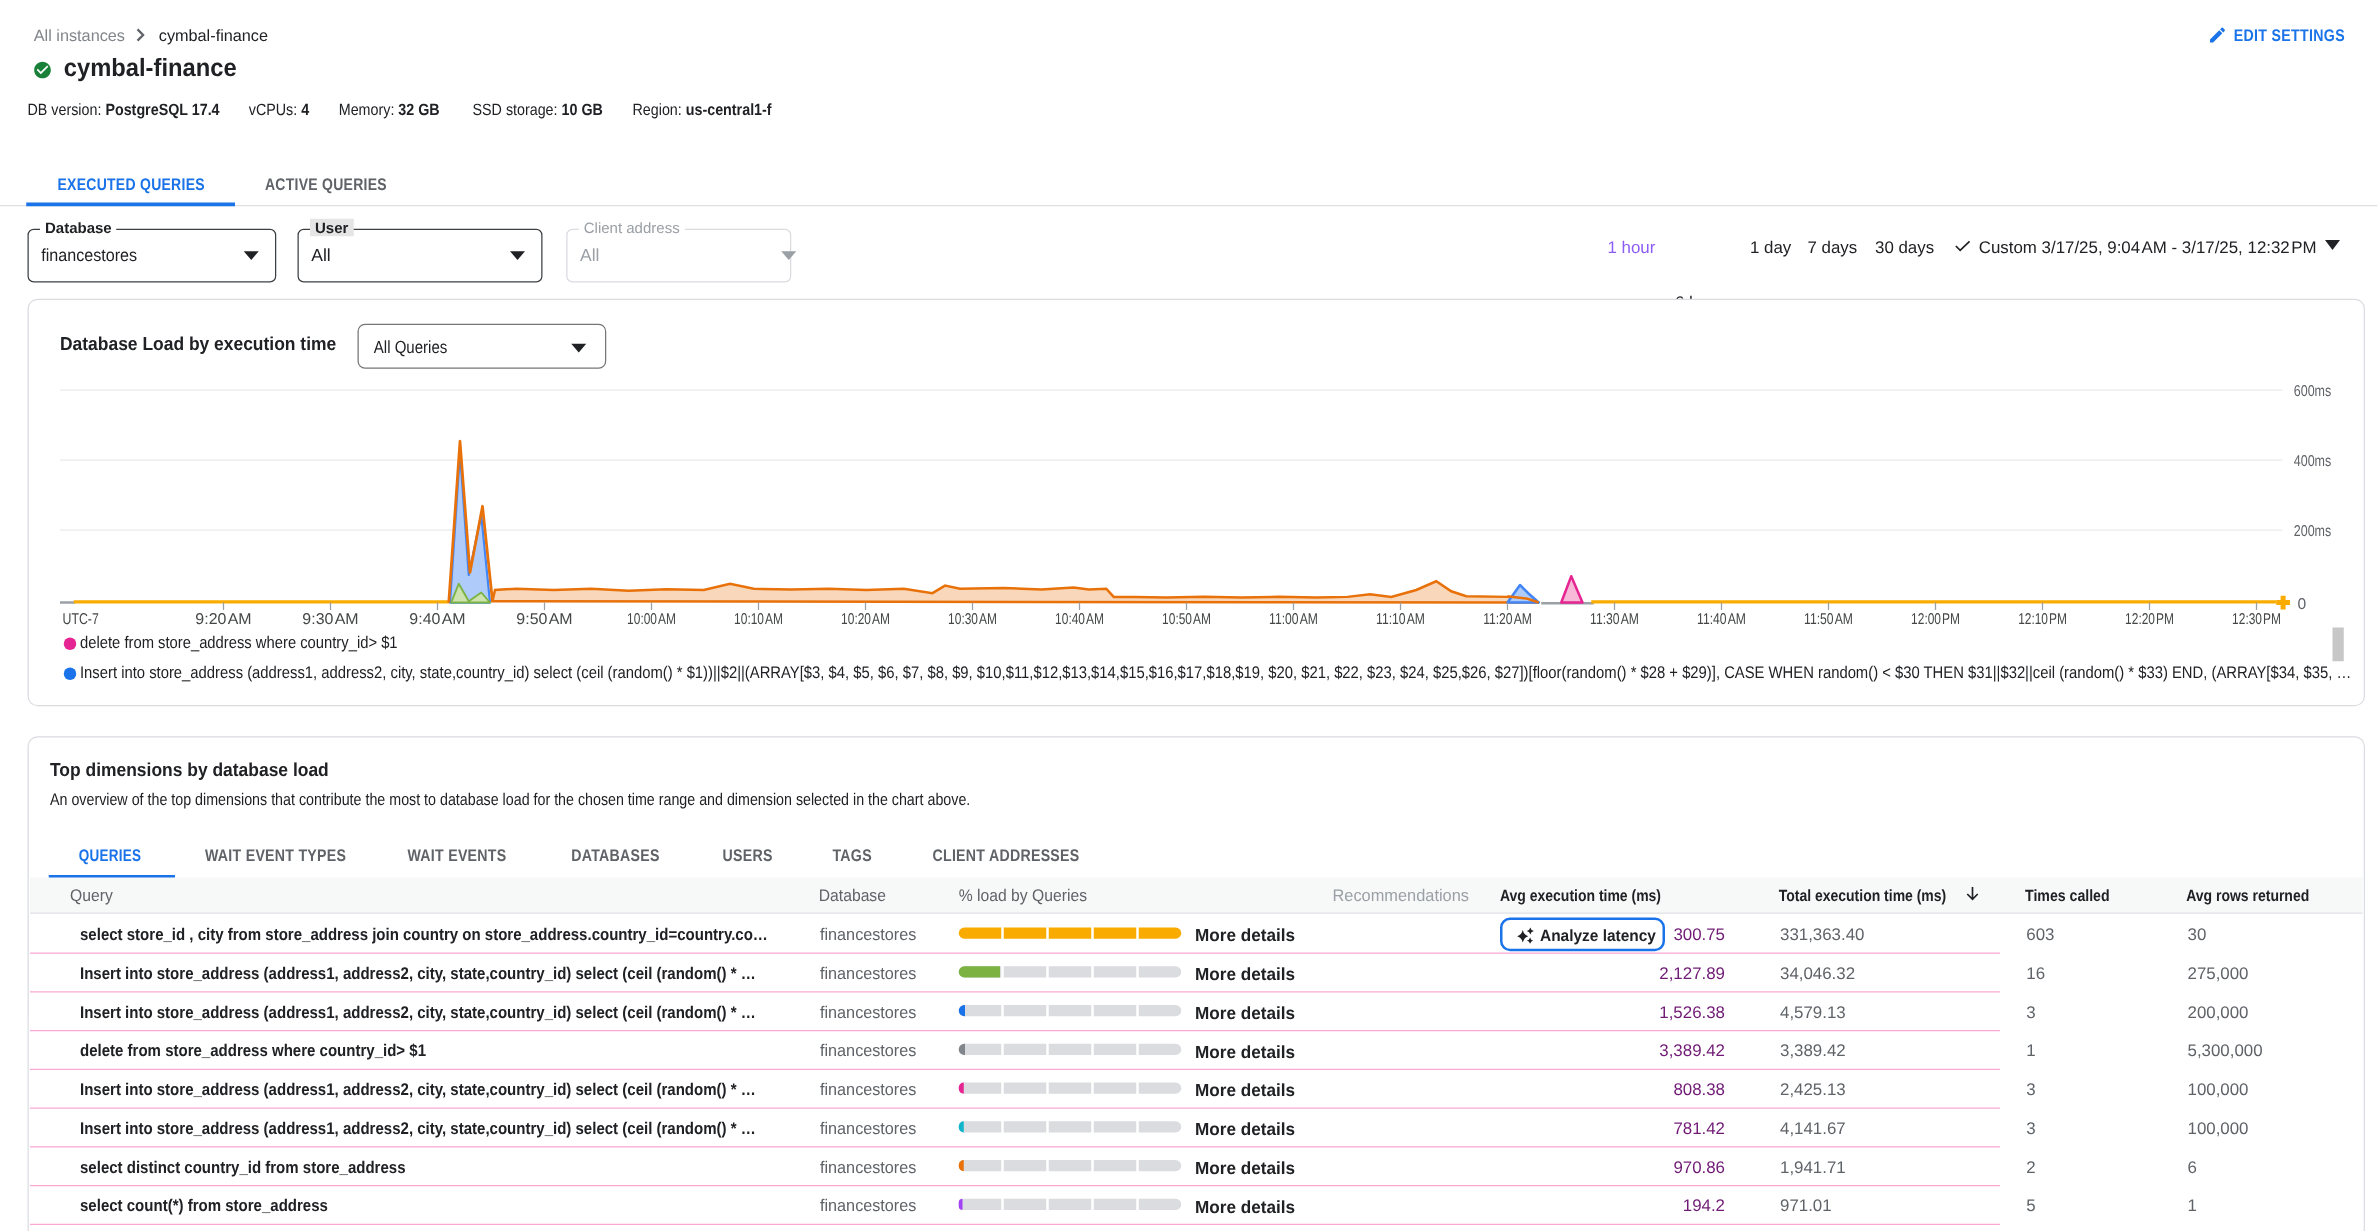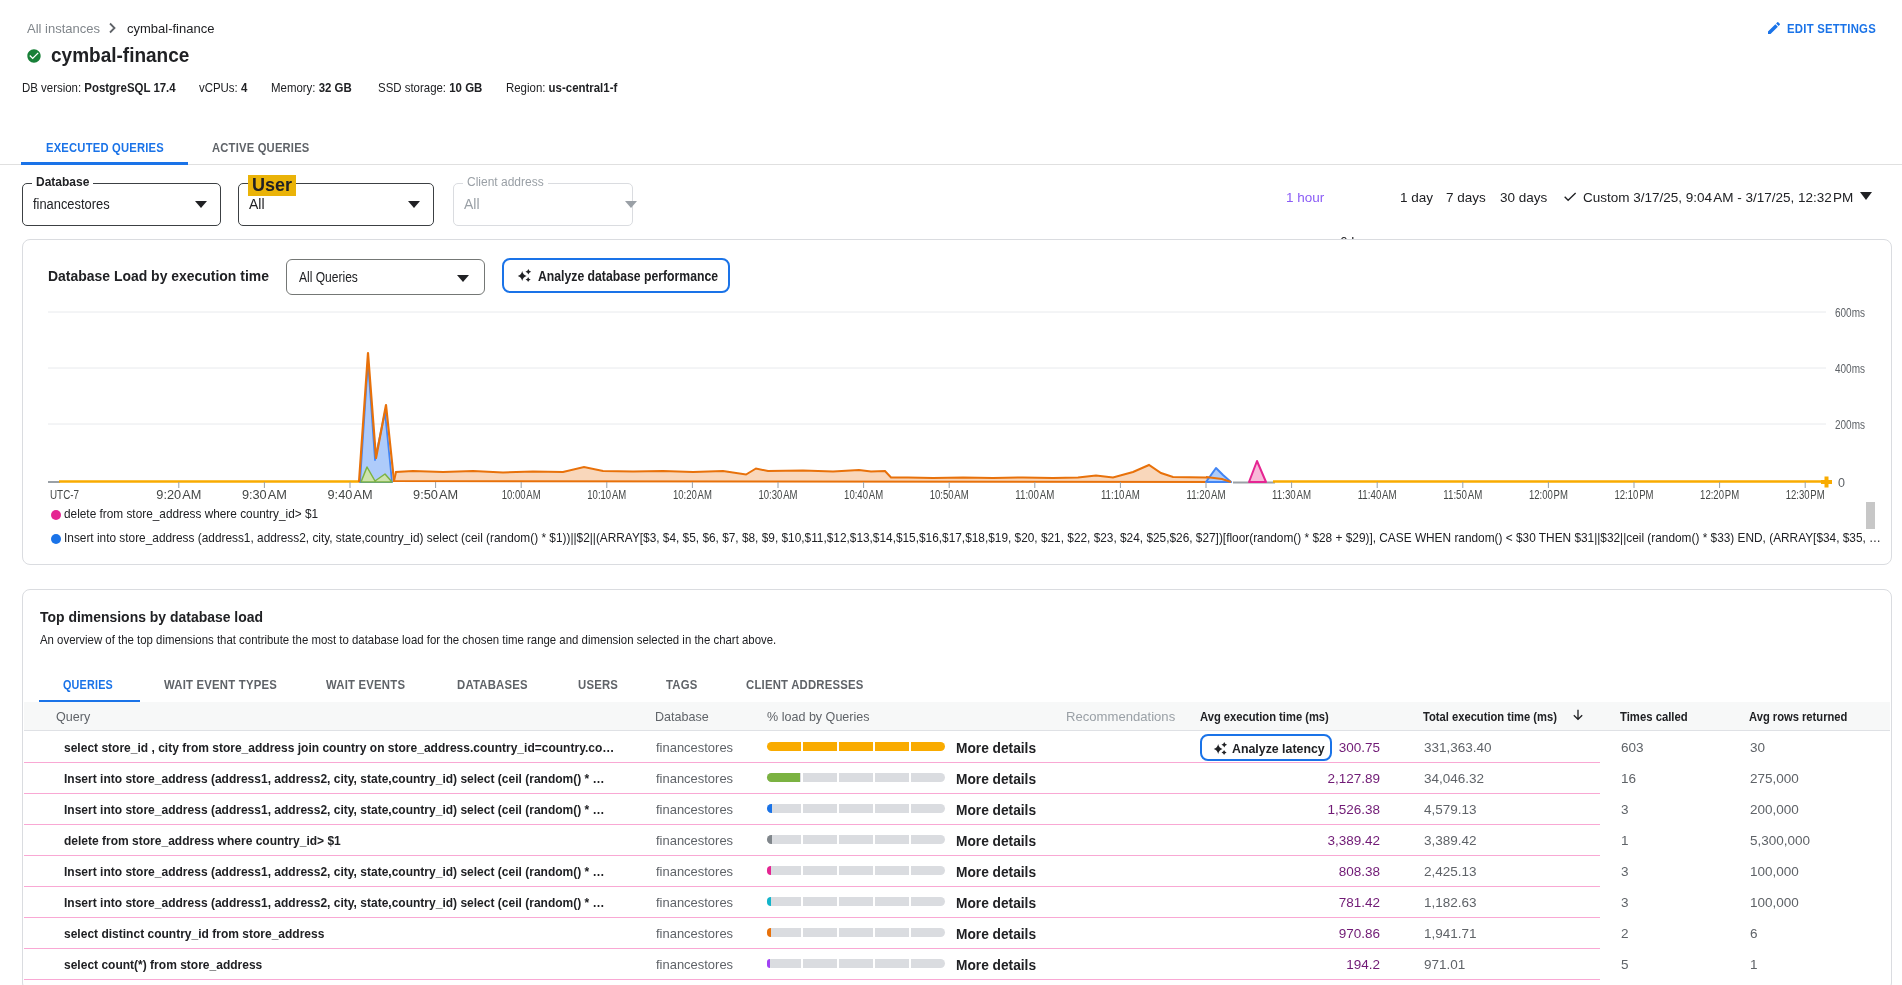"User" div.abs { background: #eab308 -> #e5e5e5; font-size: 18px -> 12px }
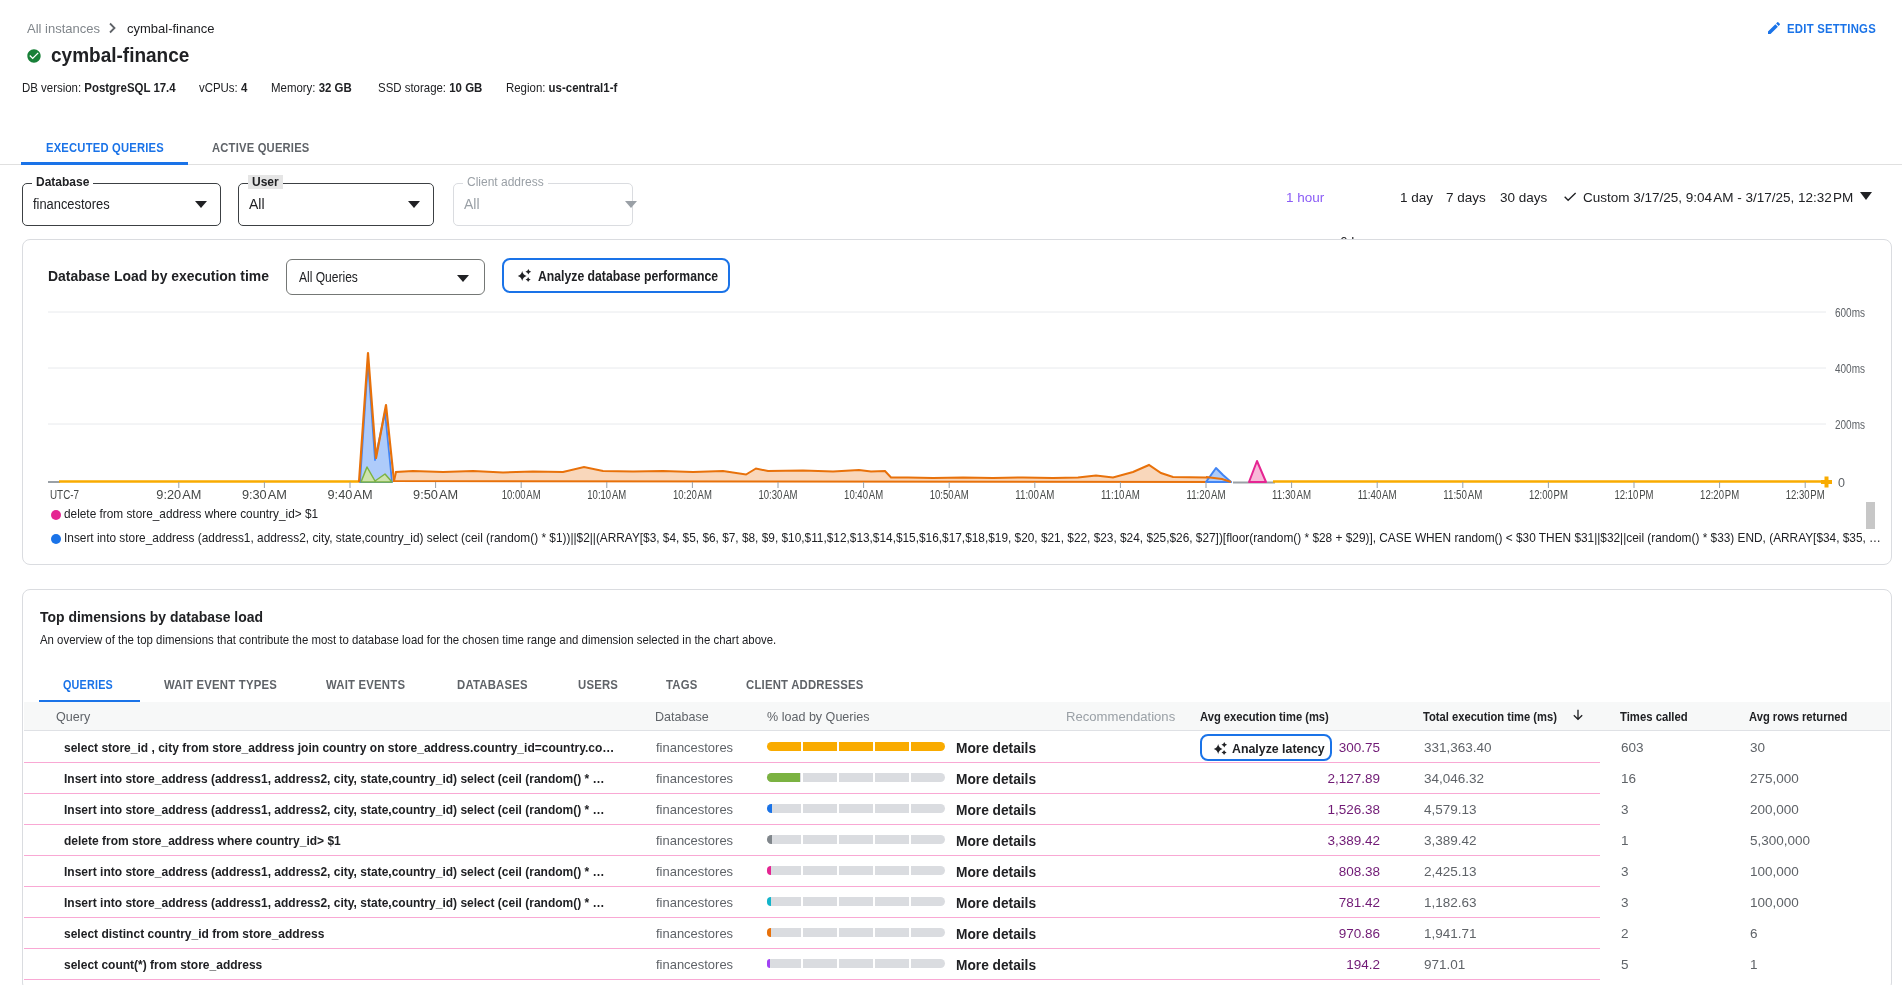"Analyze database performance" div.abs { html: <div> <svg> <path></path> <path></path> <path></path> </svg> <div>Analyze database performance</div> </div> -> none }
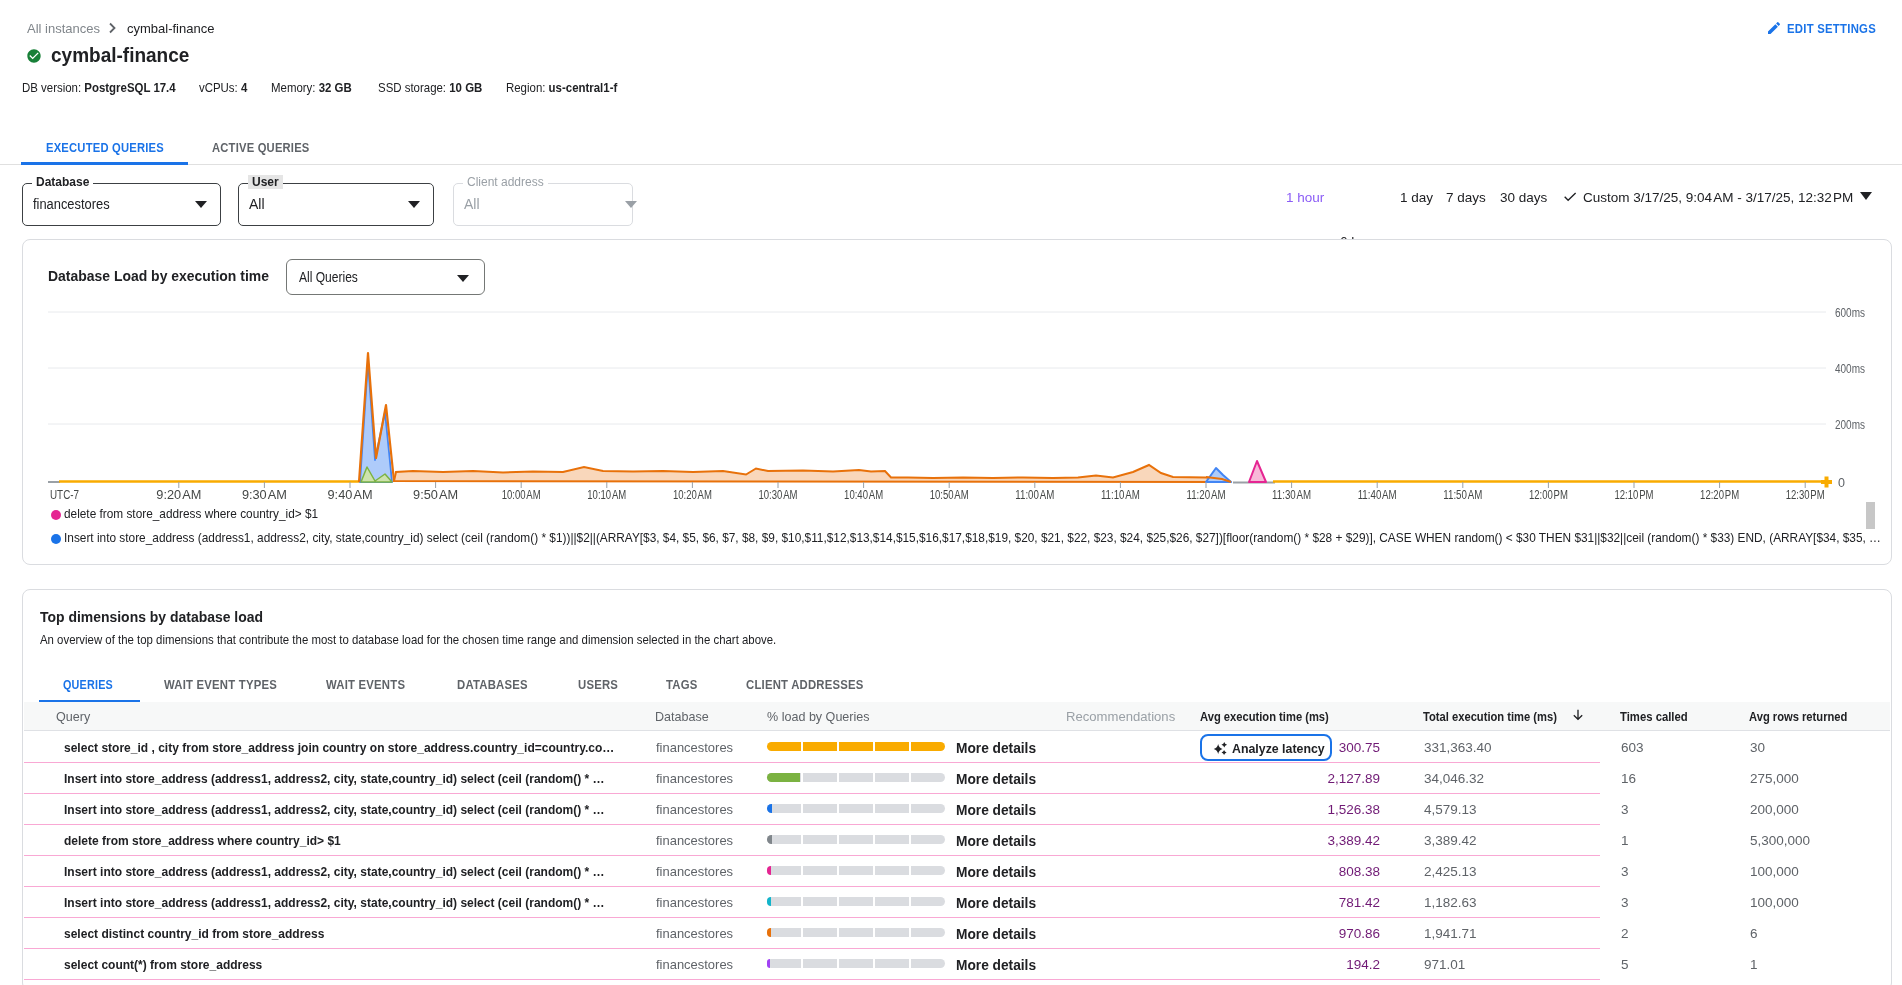"1,182.63" div.tot { text: 1,182.63 -> 4,141.67 }
